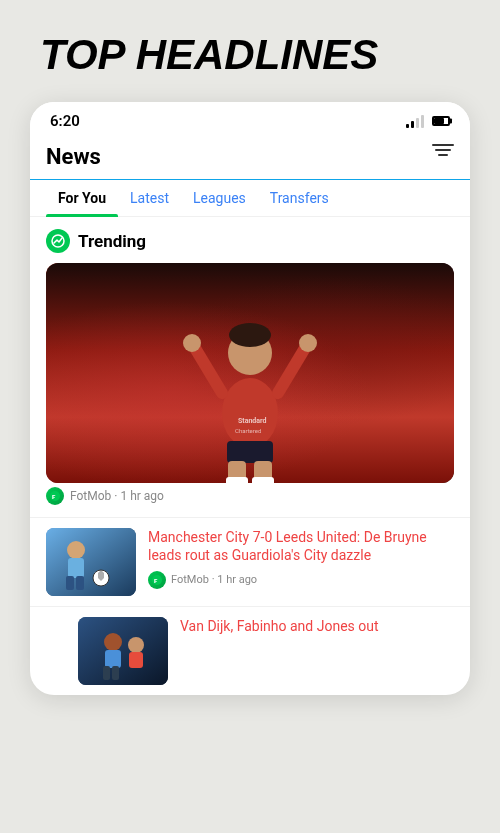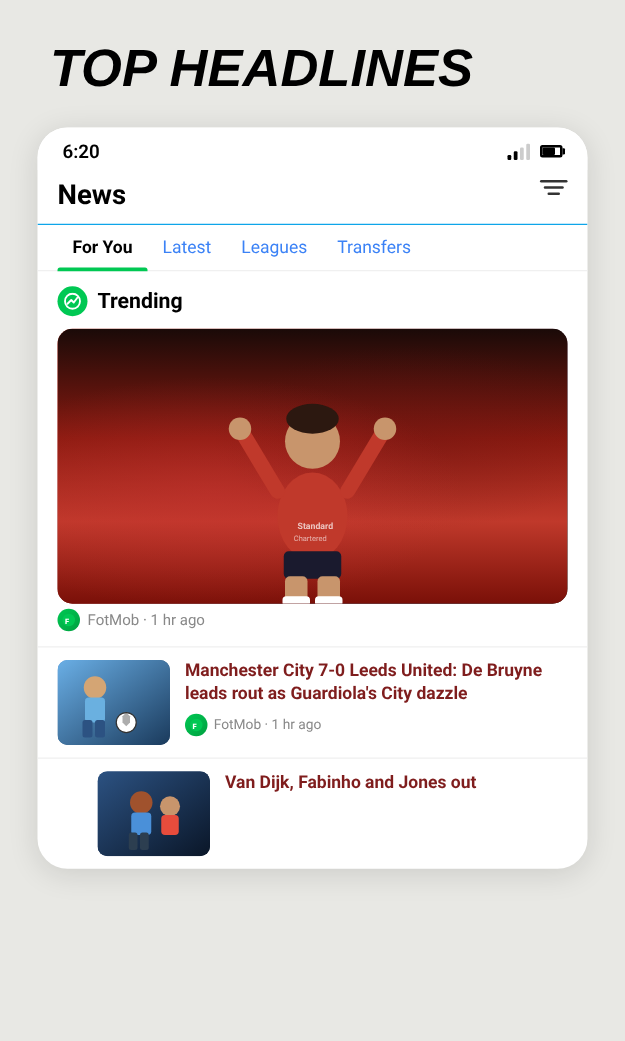"Manchester City 7-0 Leeds United:" .news-headline { color: #7f1d1d -> #ef4444; font-weight: 700 -> 400 }
